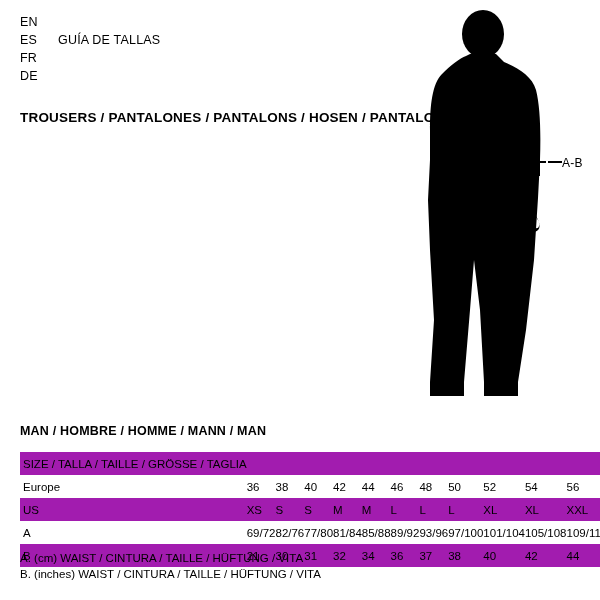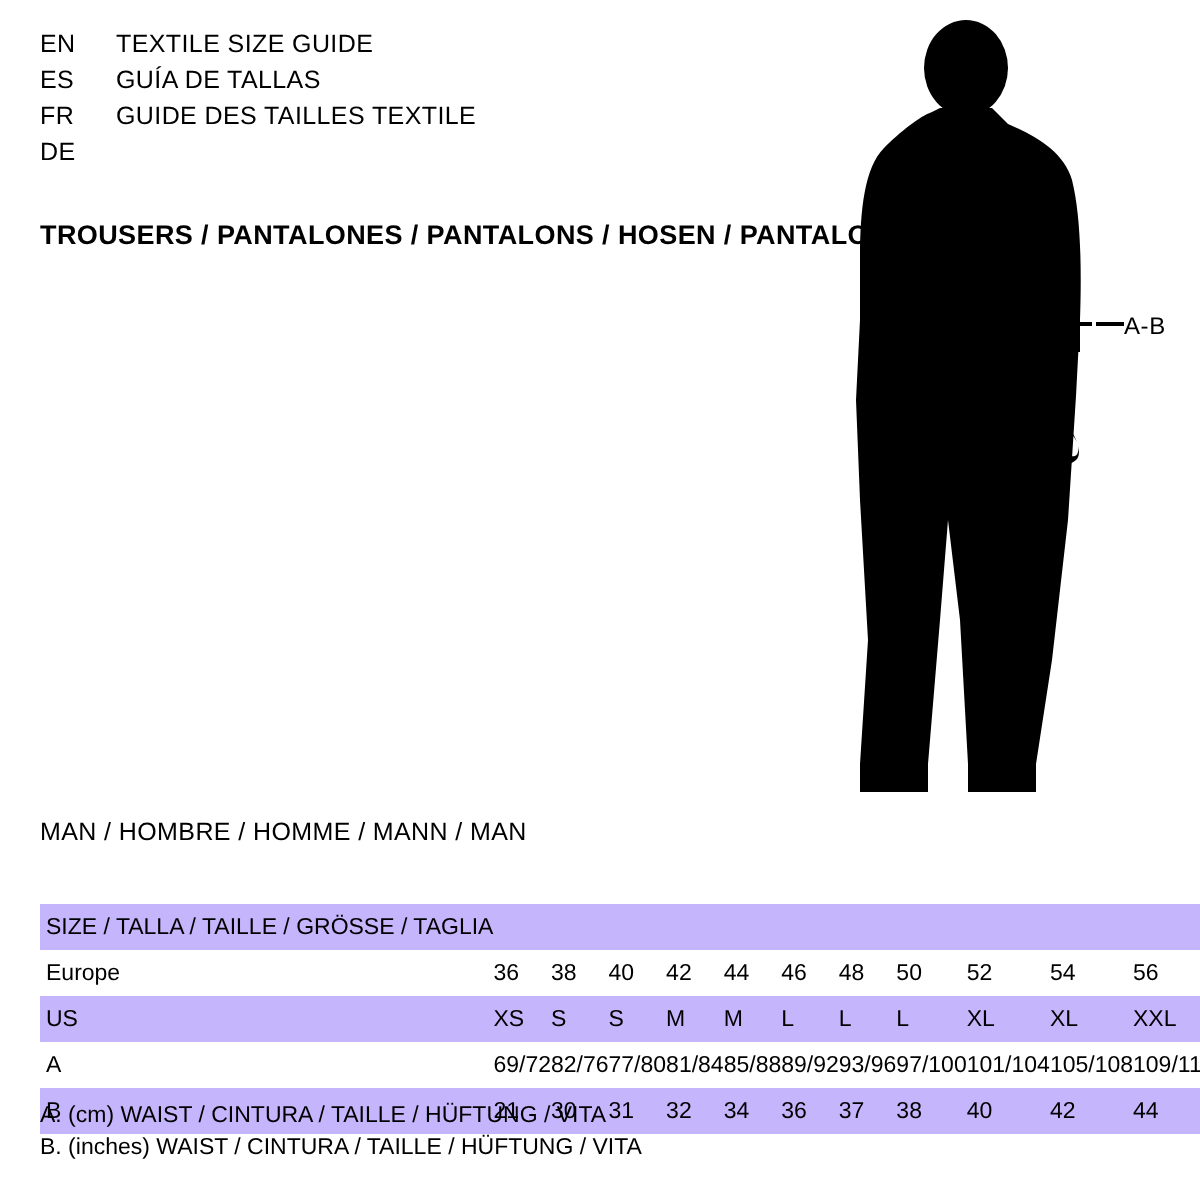"TEXTILE SIZE GUIDE" span.lang-text { html: <span>TEXTILE SIZE GUIDE</span> -> none }
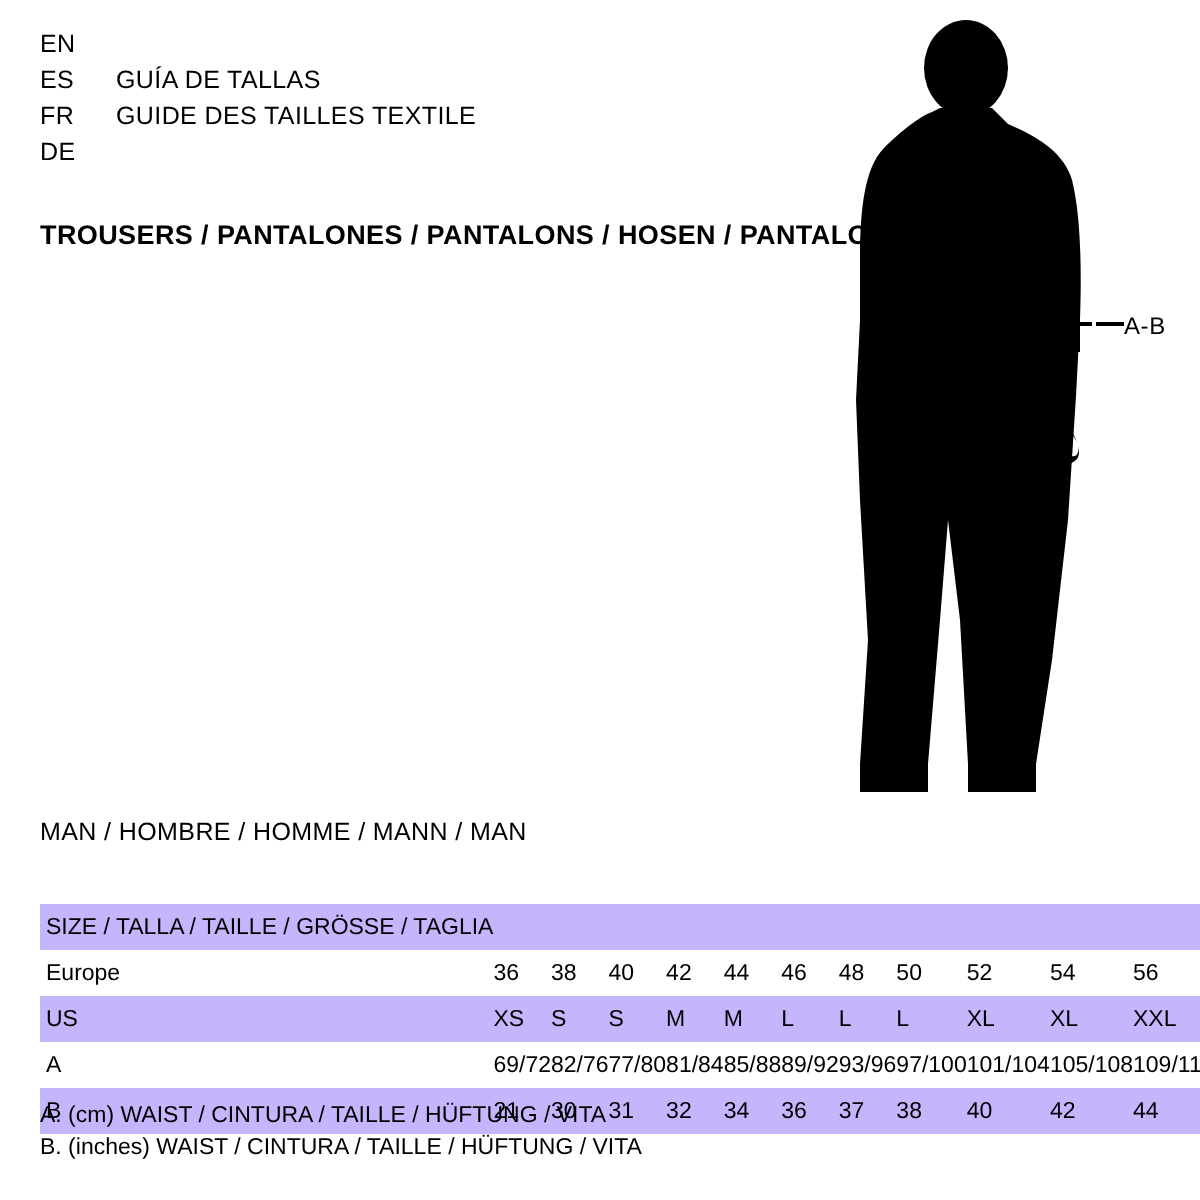"GUIDE DES TAILLES TEXTILE" span.lang-text { html: <span>GUIDE DES TAILLES TEXTILE</span> -> none }
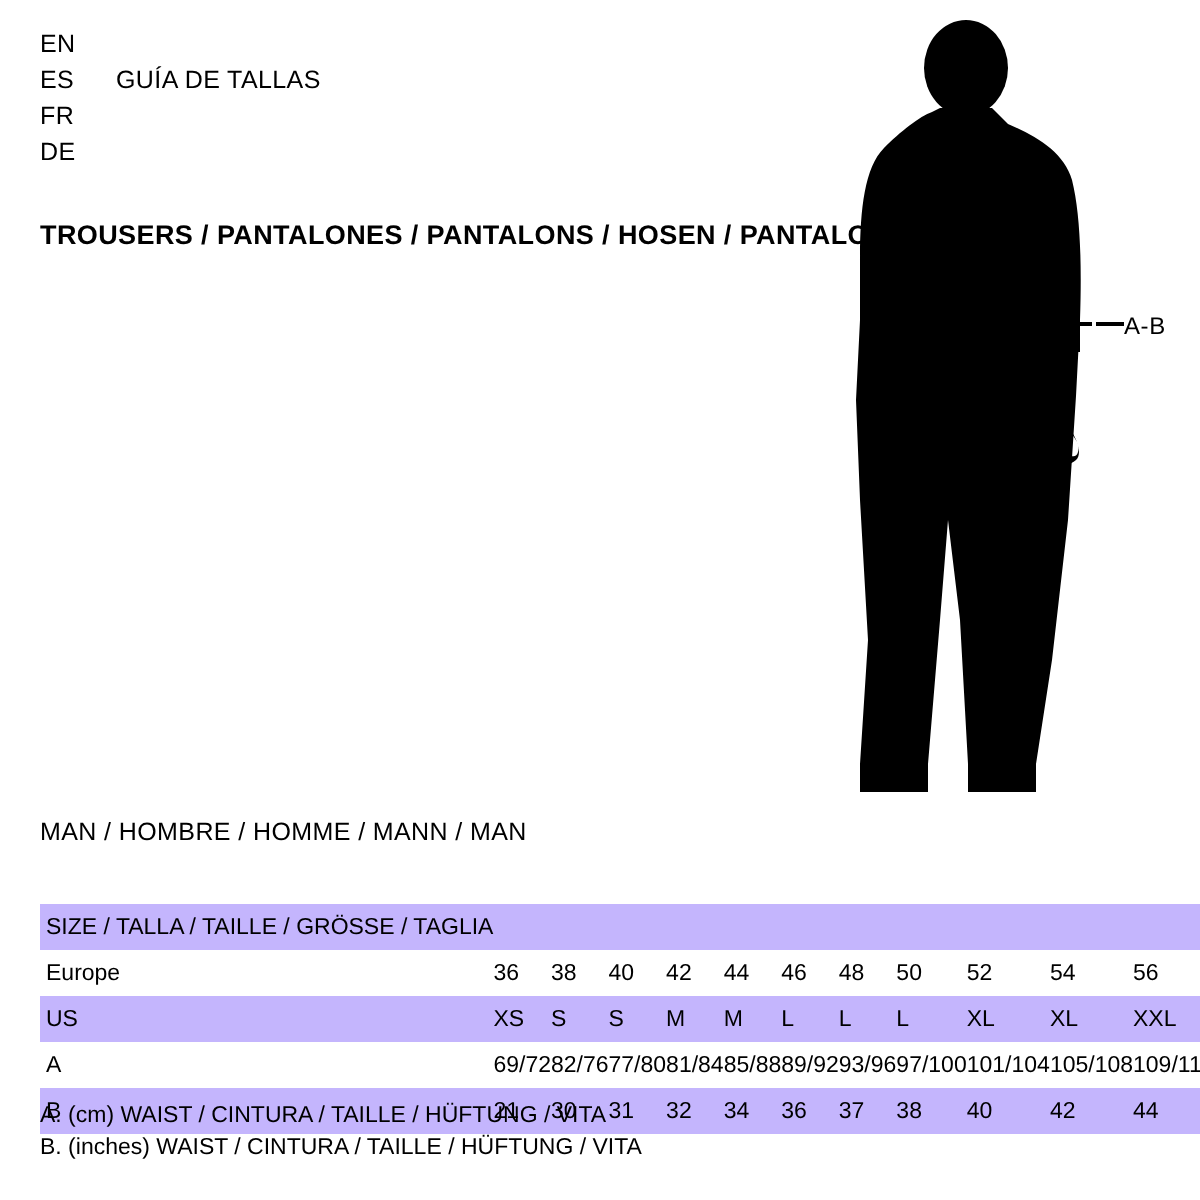"MAN / HOMBRE / HOMME" .table-title { font-weight: normal -> bold; top: 409px -> 424px }
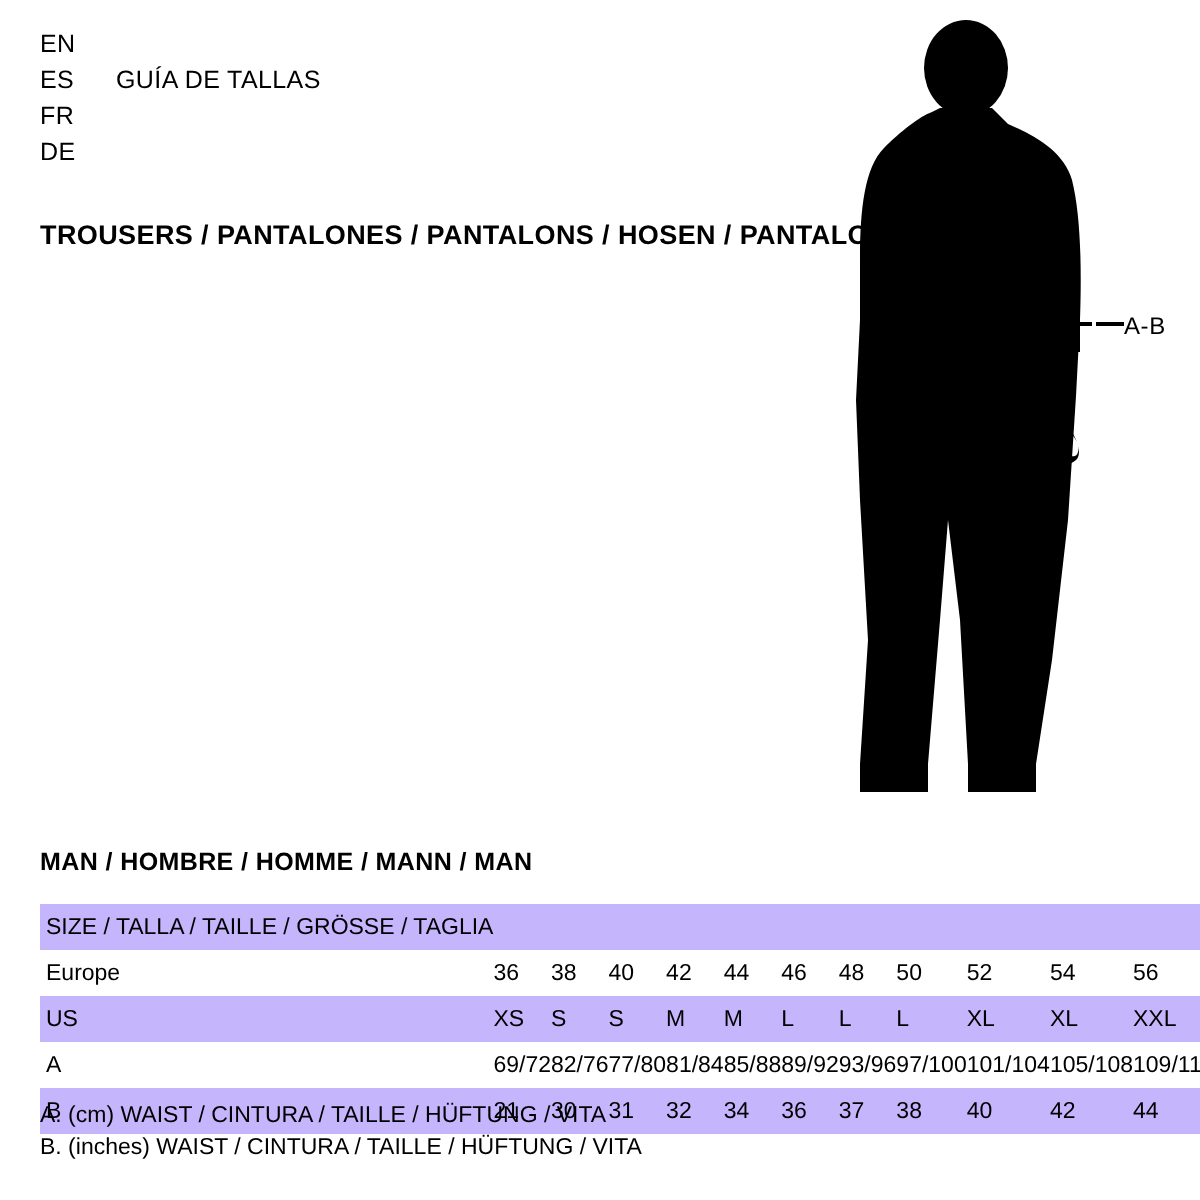"SIZE / TALLA / TAILLE" table.size-table tr.shaded td { background: #c4b5fd -> #a21caf }
